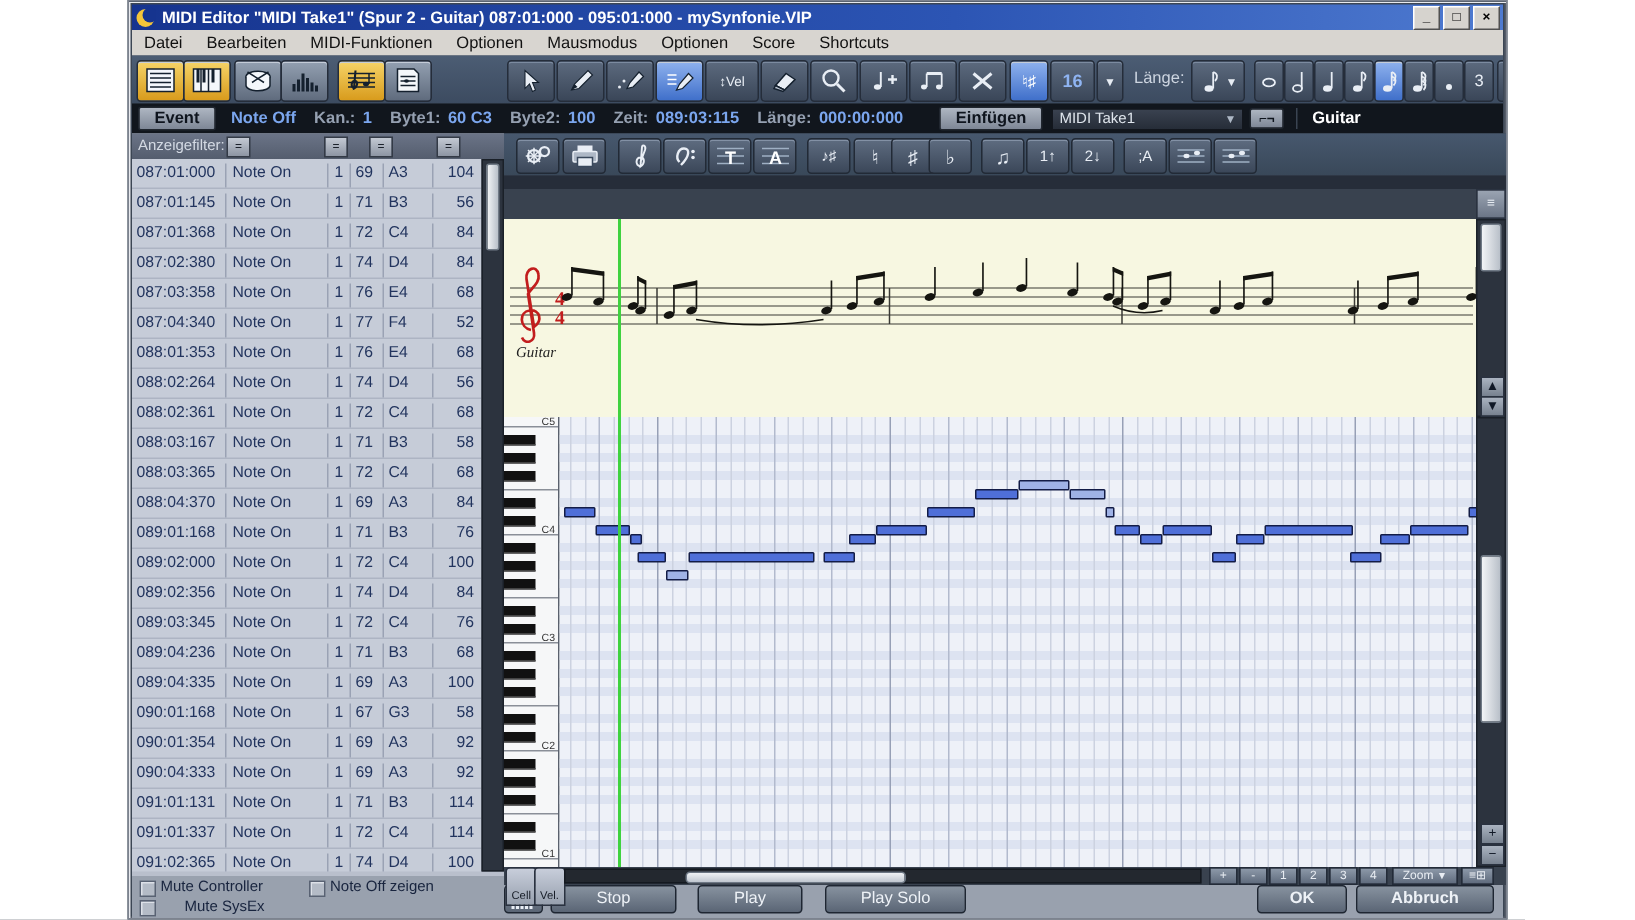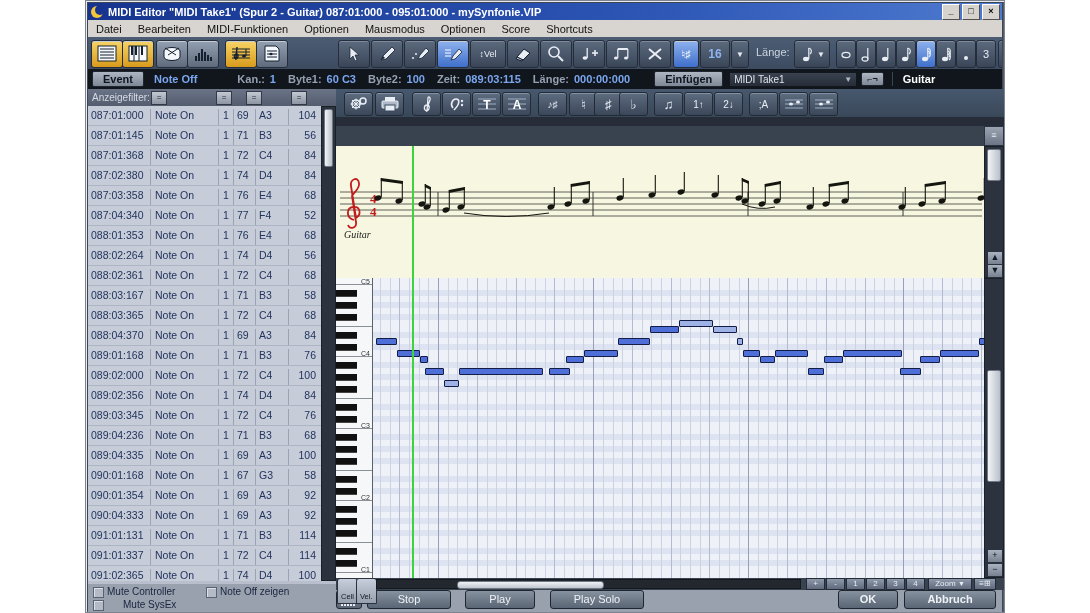"Kan.:" span.lab { margin-left: 40px -> 12px }
